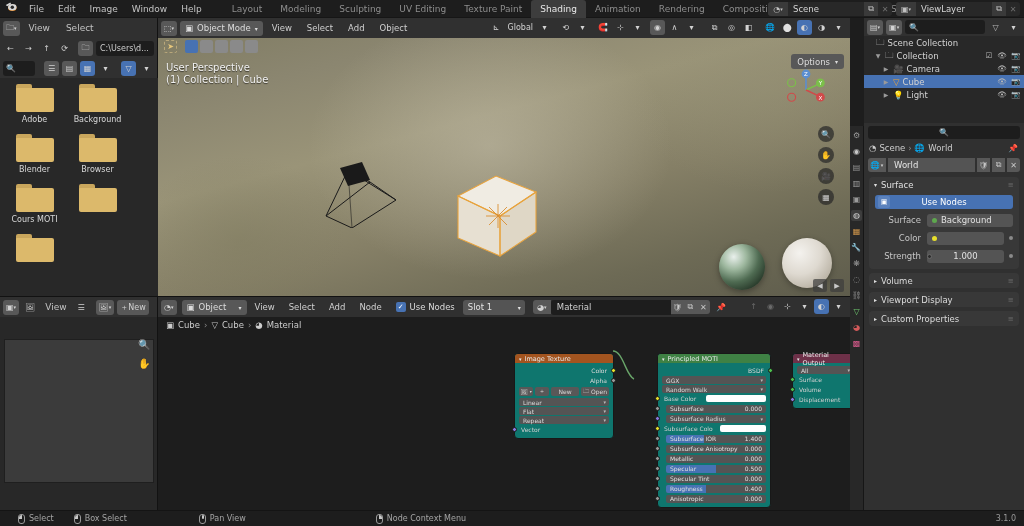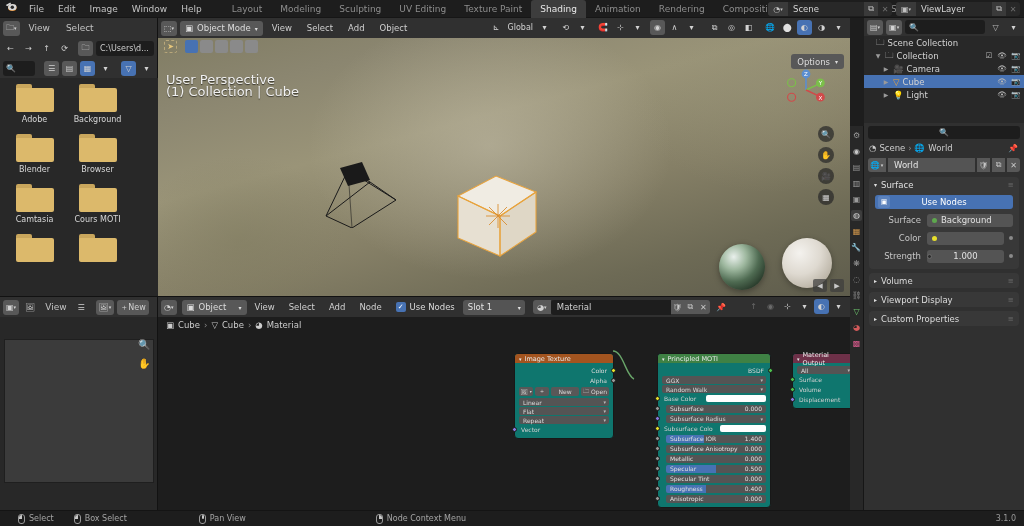"User Perspective" .vp-text { font-size: 13px -> 10px; top: 56px -> 44px }
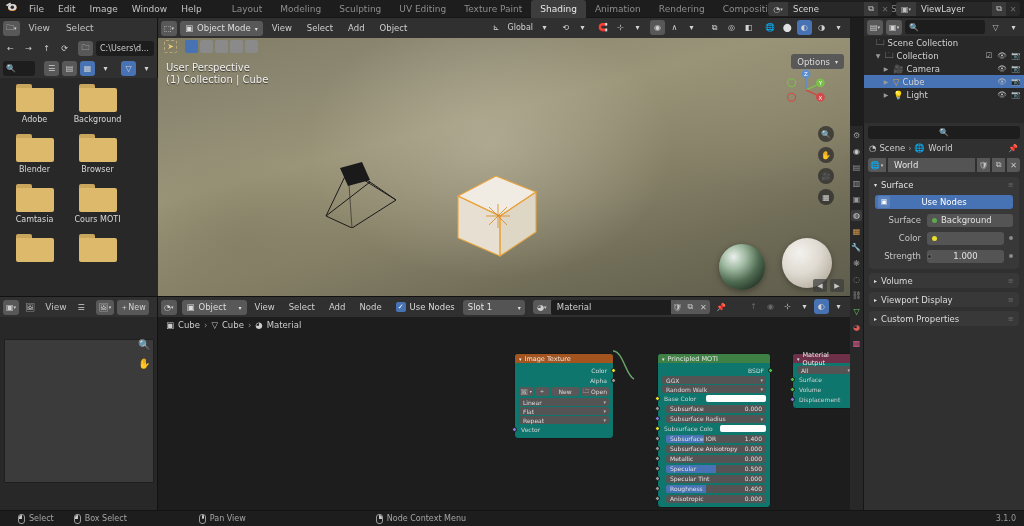"Camtasia" div.fcell { html: <div> <div> <div></div> <div></div> </div> <div>Camtasia</div> </div> -> none }
